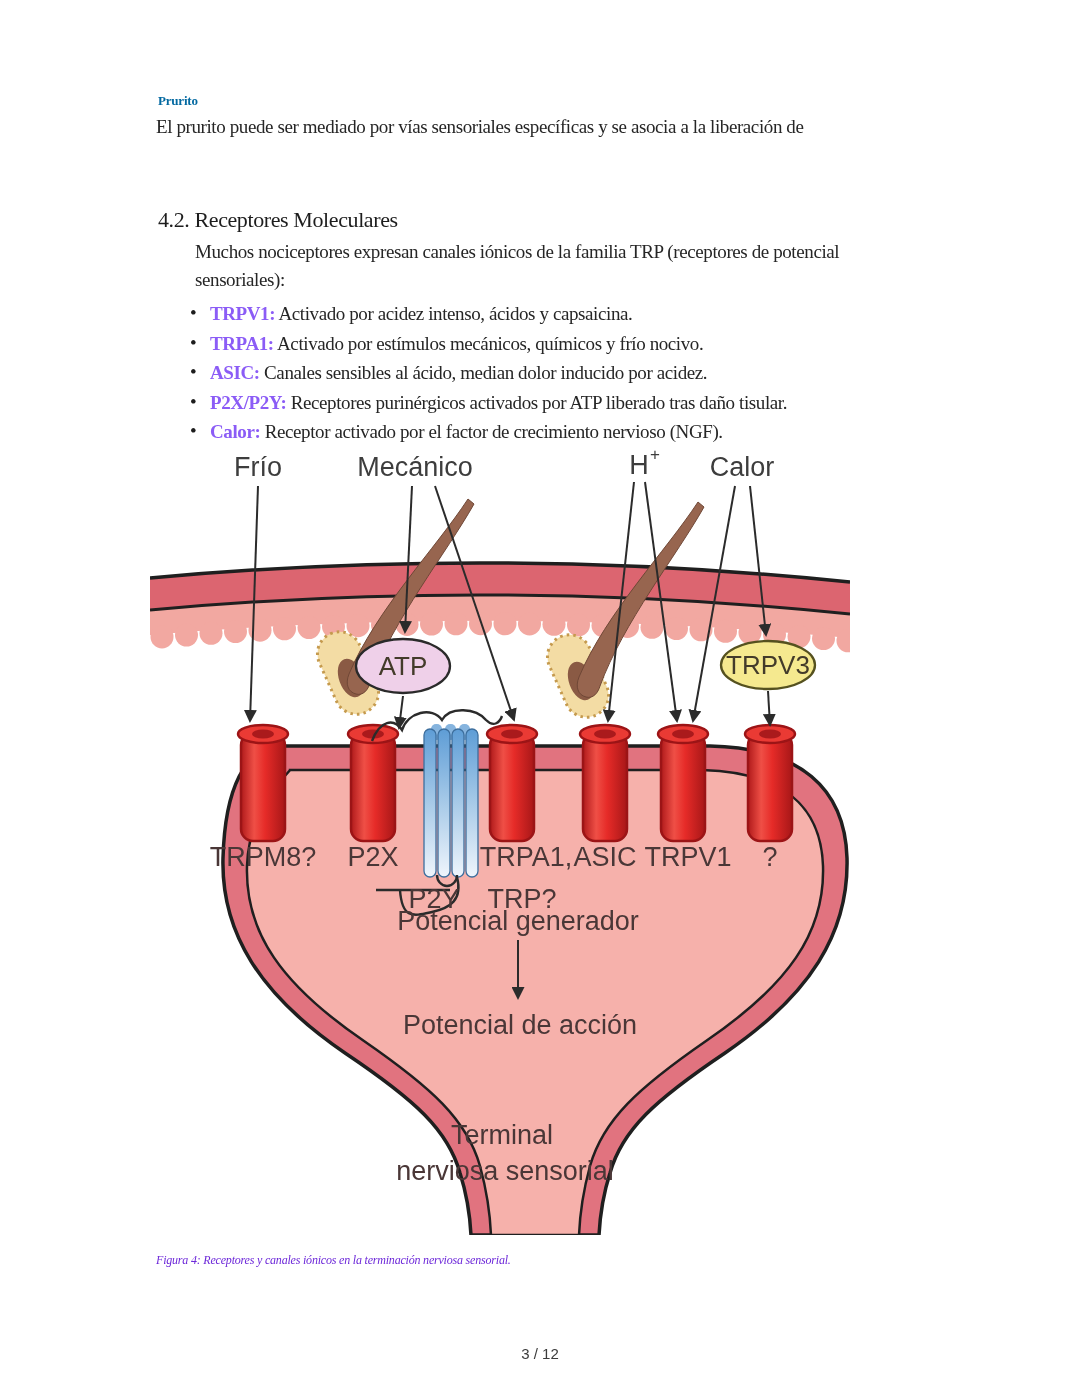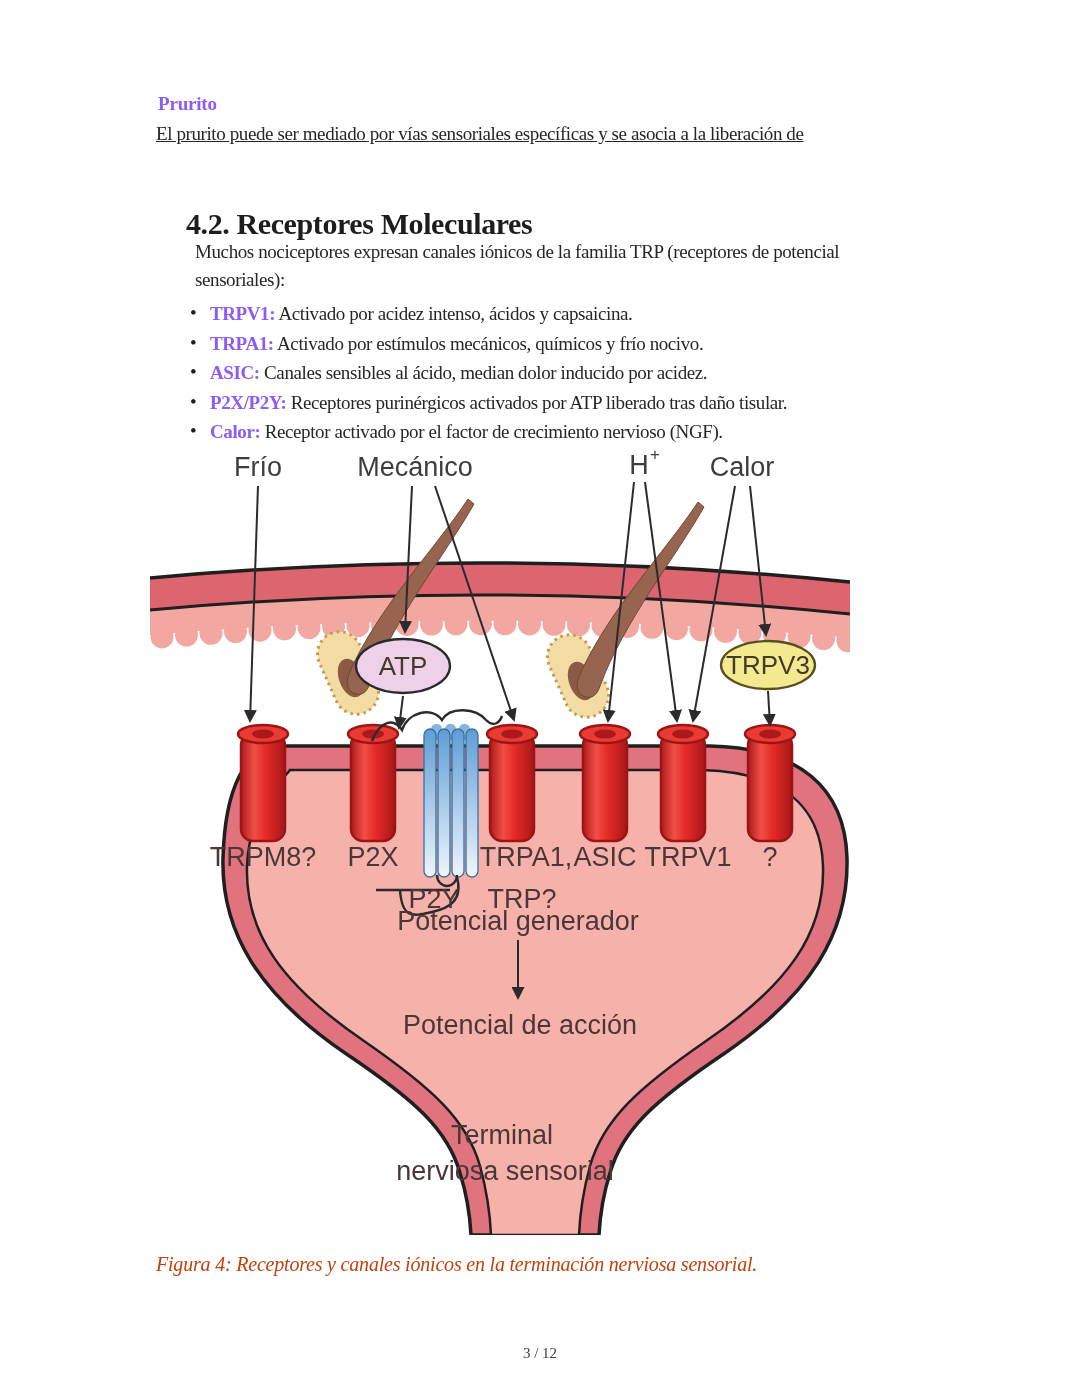"Prurito" .h-small { color: #8b5cf6 -> #0369a1; font-size: 19px -> 13px }
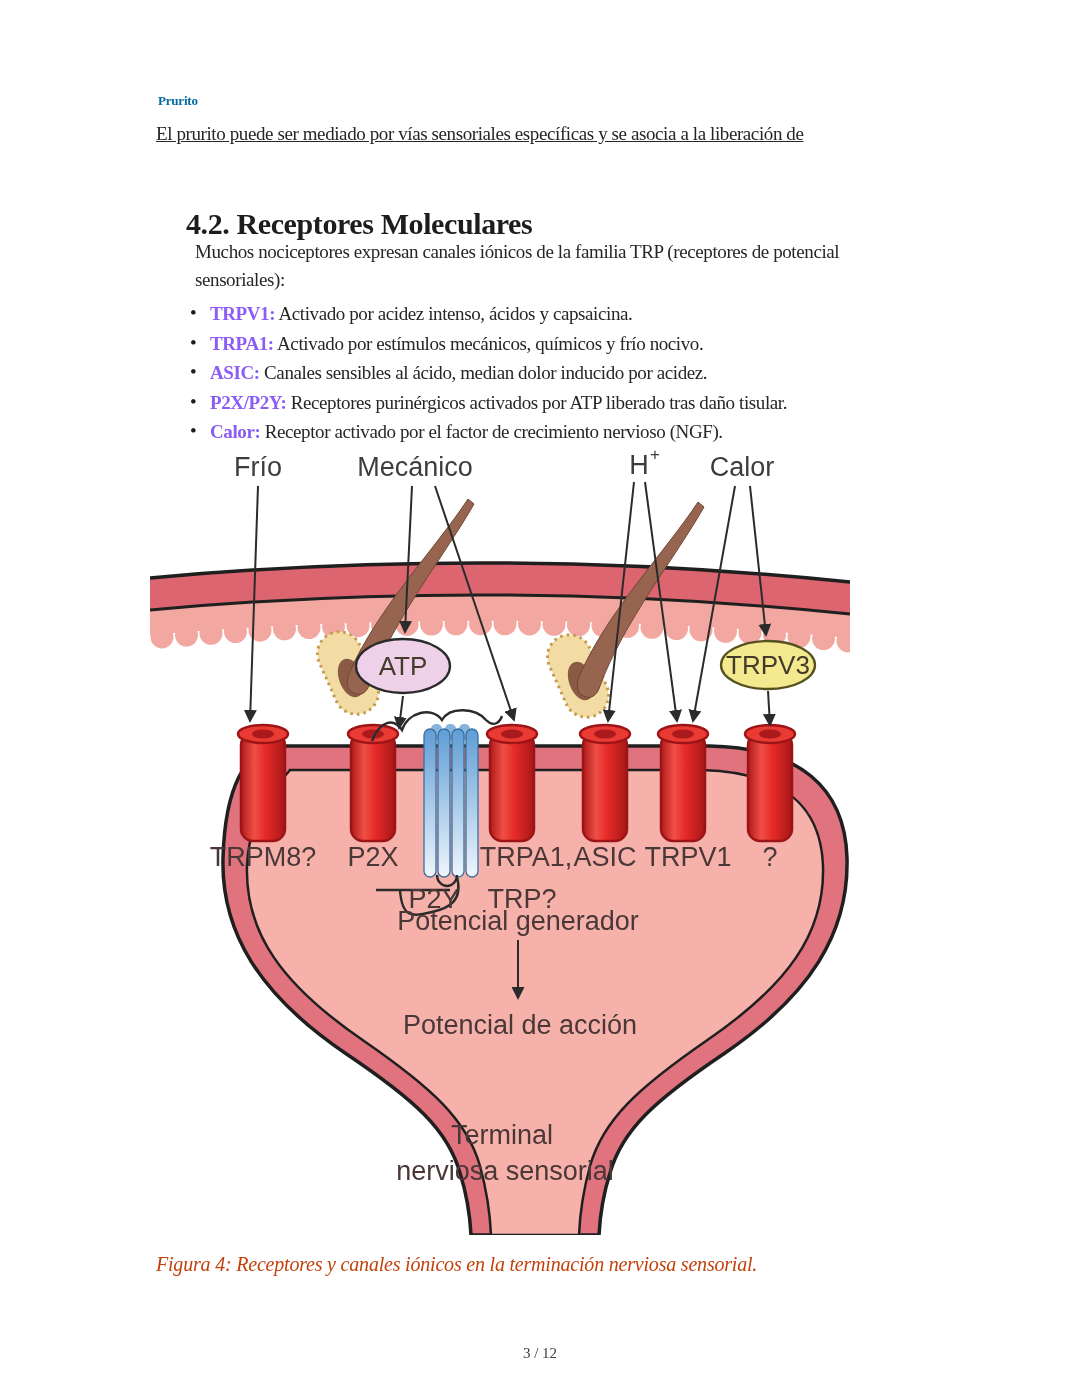"El prurito puede ser mediado" div.abs { text-decoration: underline -> none; top: 120px -> 113px }
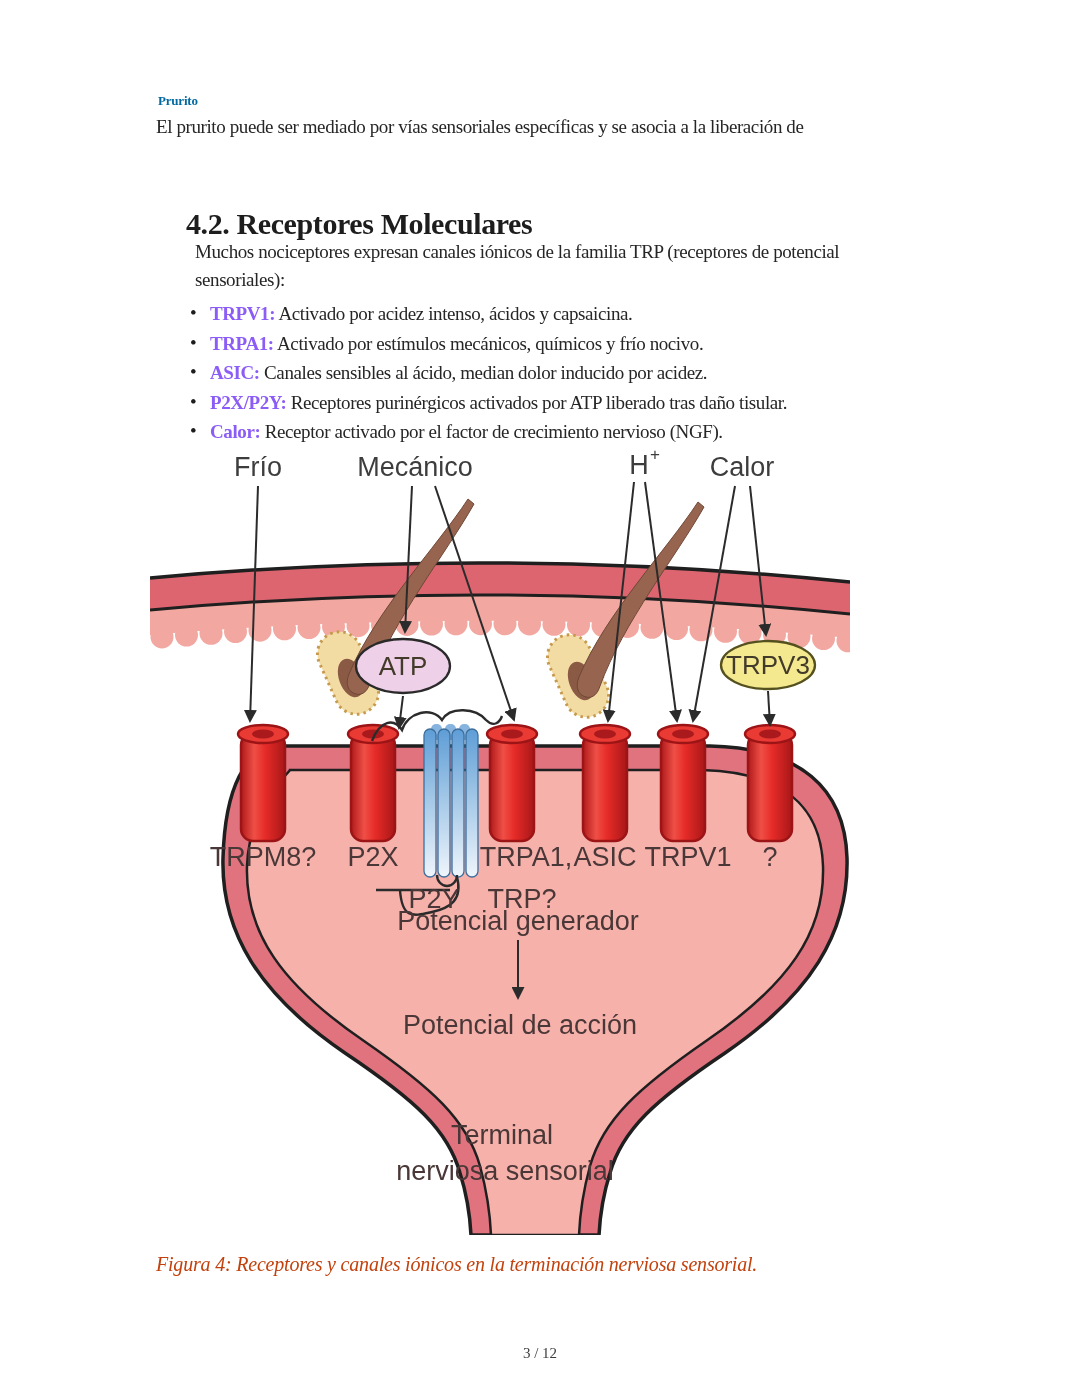"4.2. Receptores Moleculares" .h-section { font-size: 30px -> 22px; font-weight: bold -> normal; margin-left: 28px -> none }
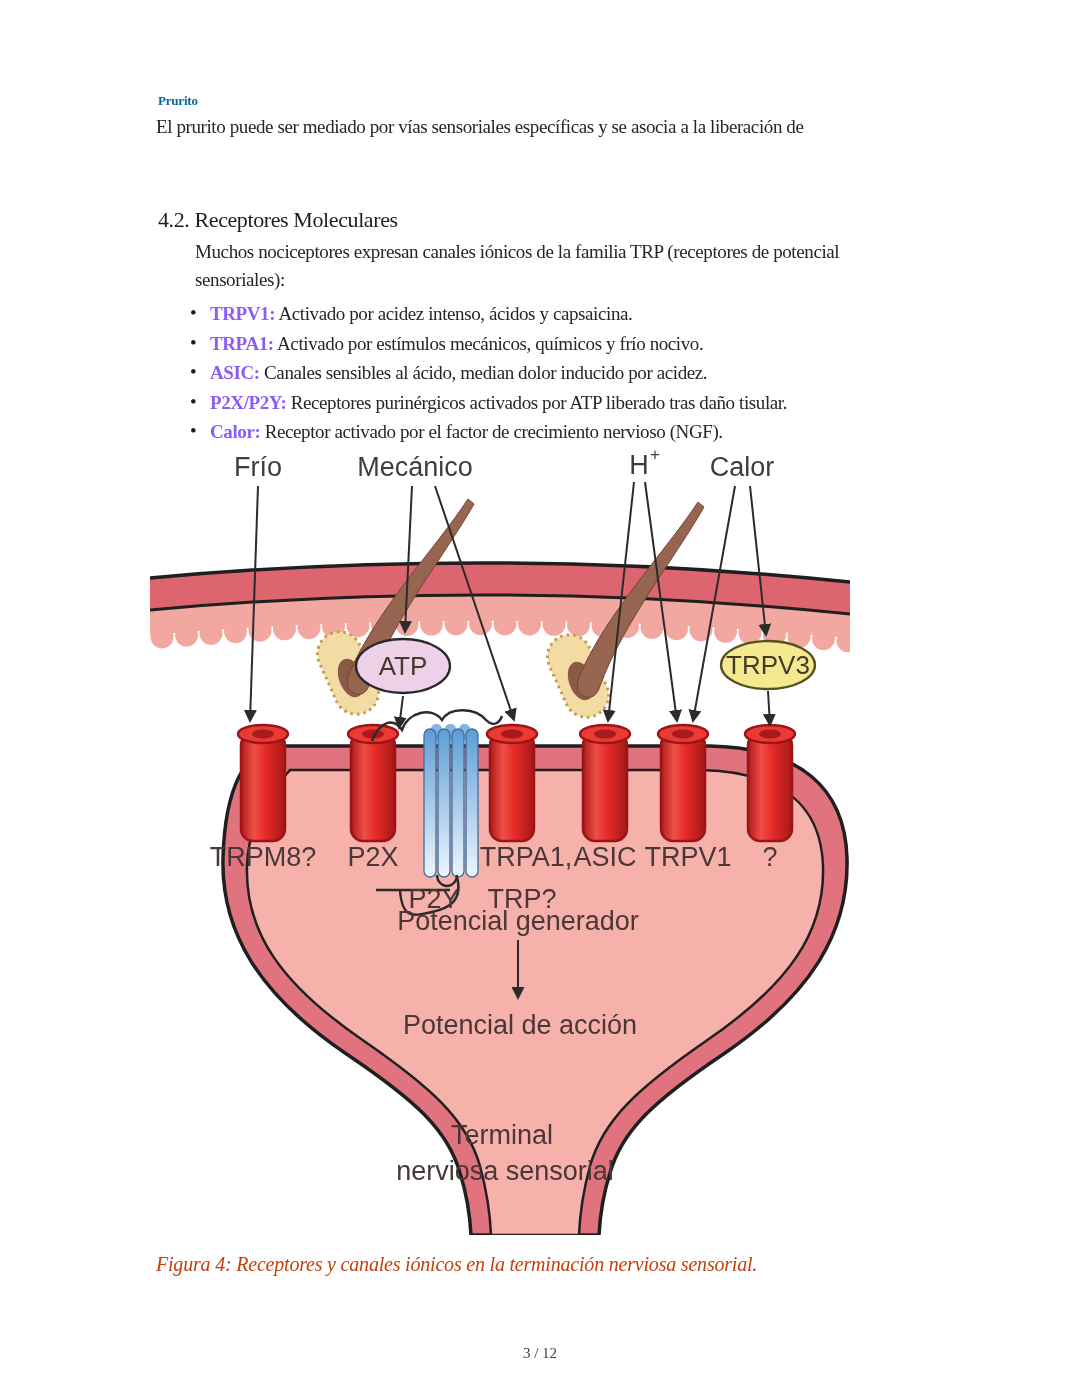"Figura 4: Receptores y canales" .caption { color: #c2410c -> #6d28d9; font-size: 20px -> 12px }
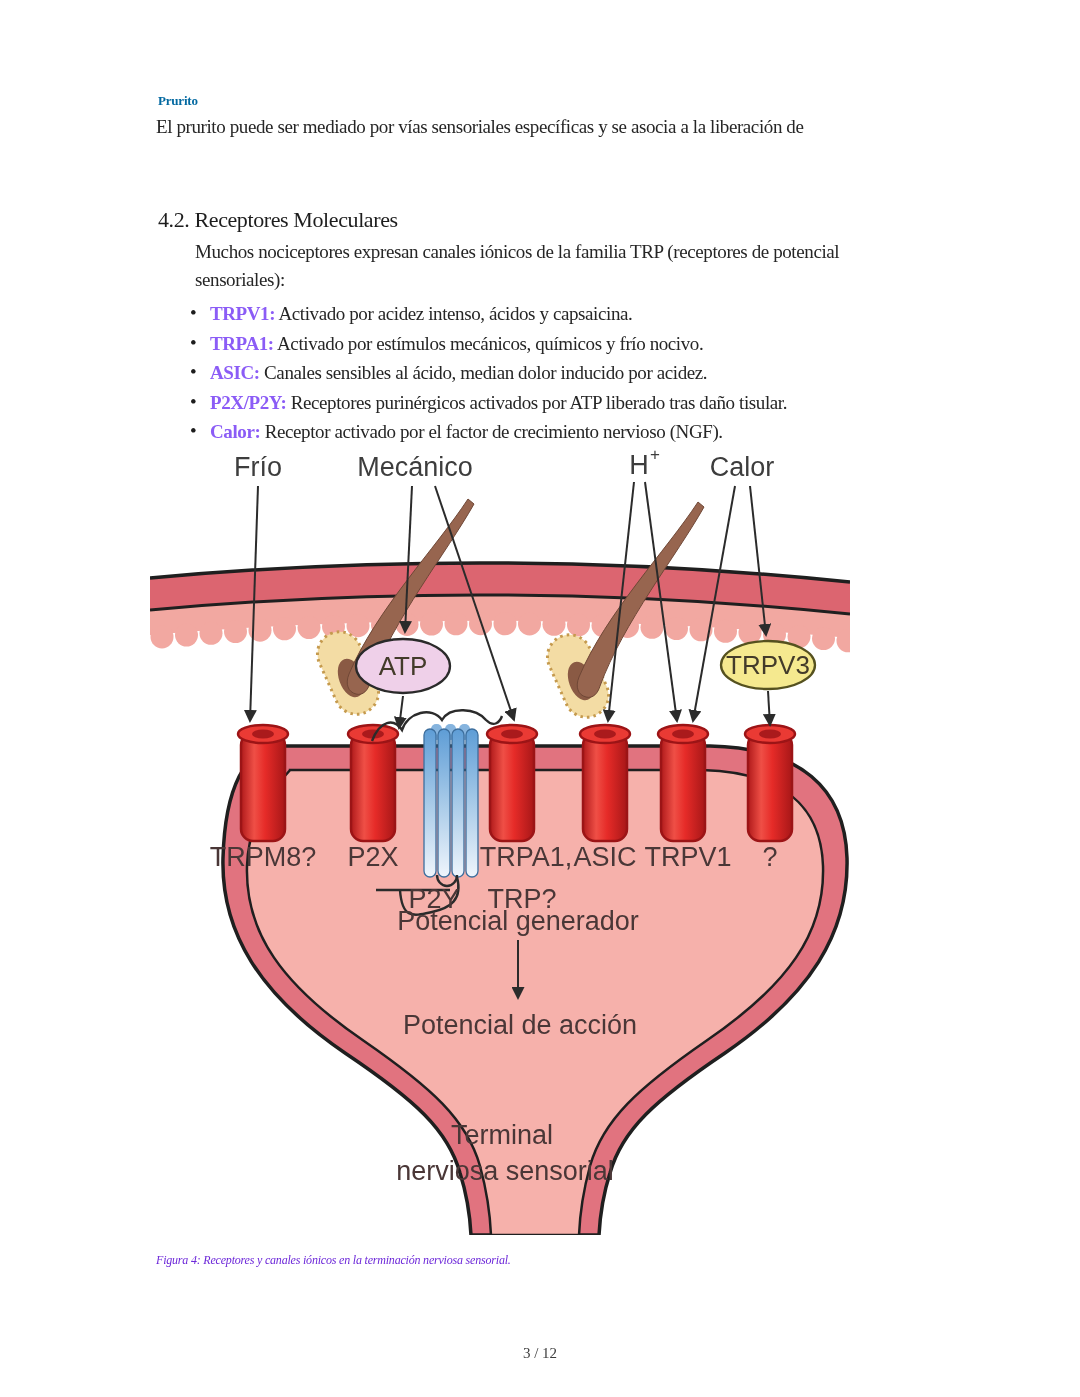"3 / 12" div.abs { font-family: Liberation Serif, serif -> none }
